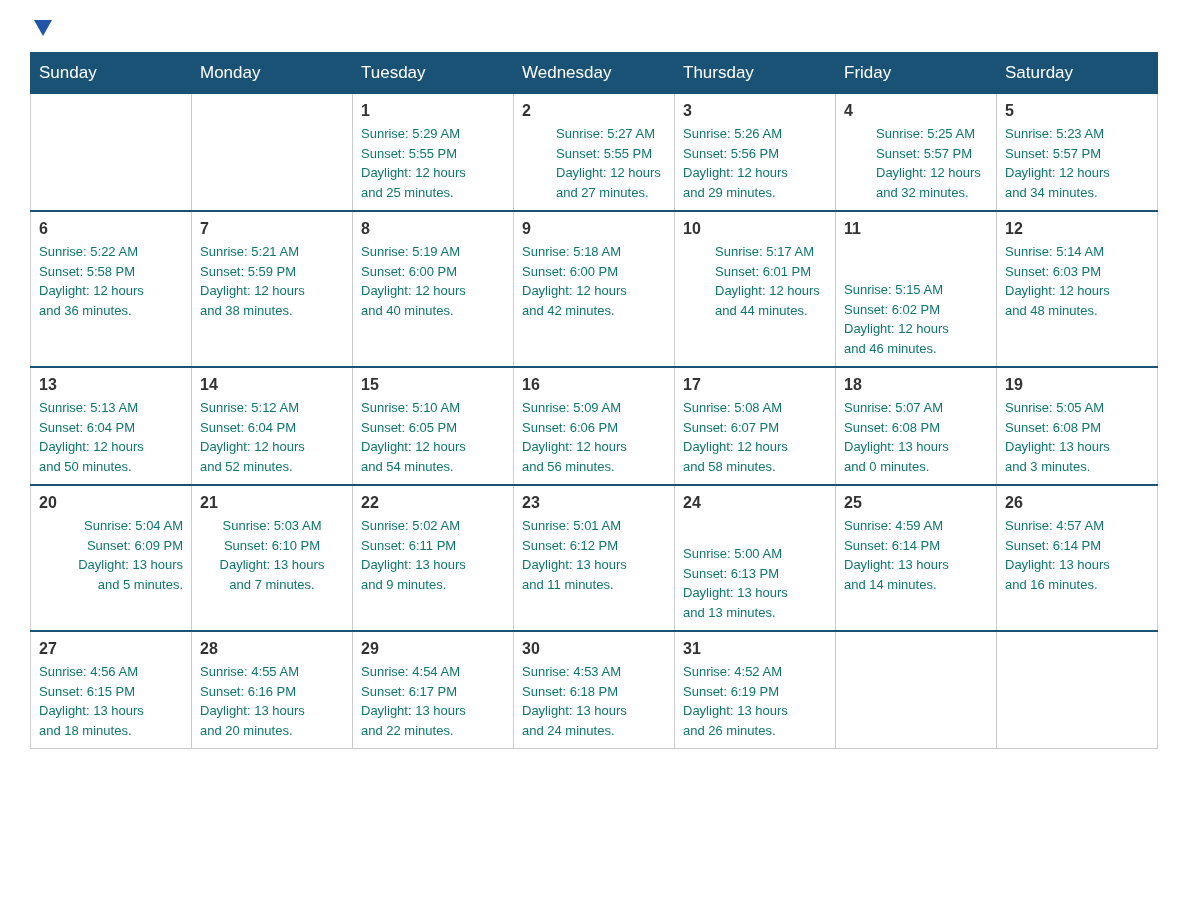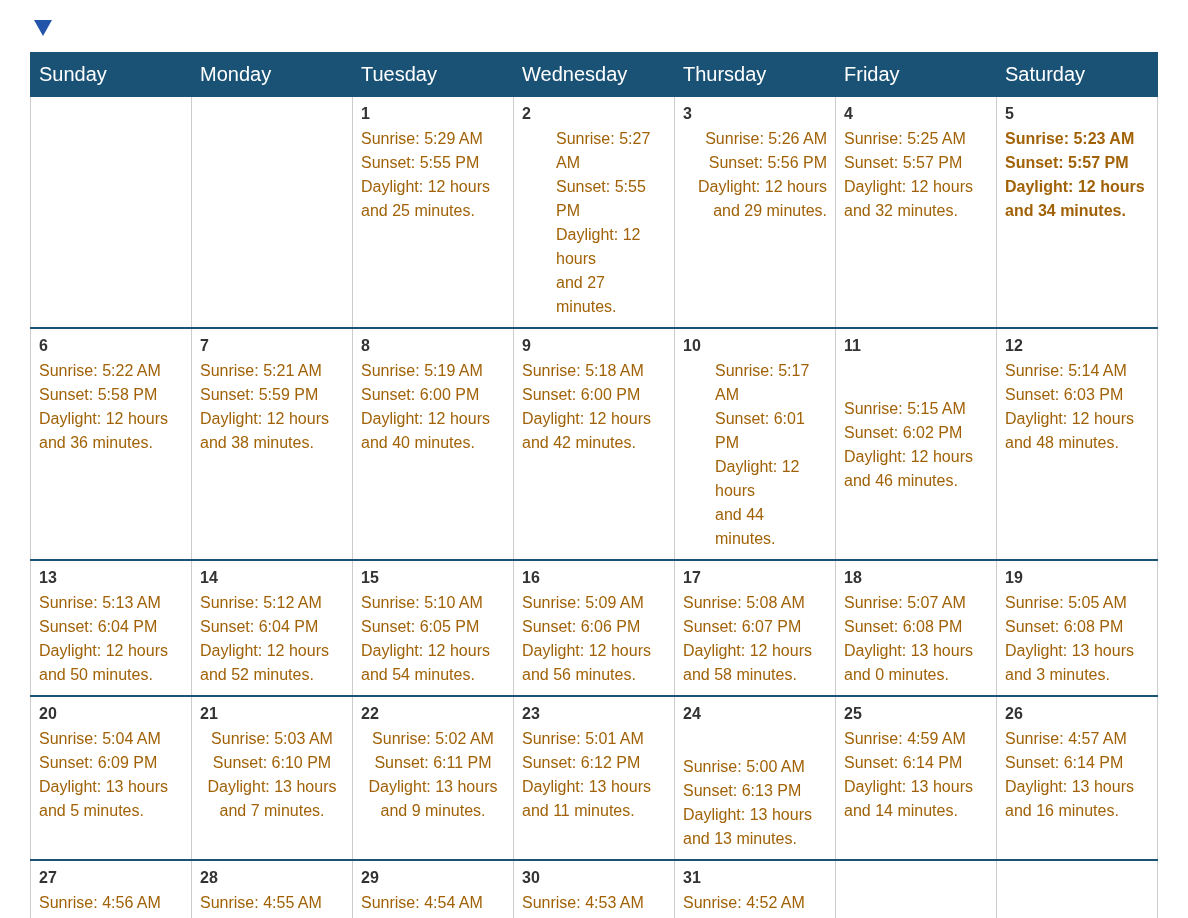"Sunday" thead tr th { font-size: 20px -> 17px }
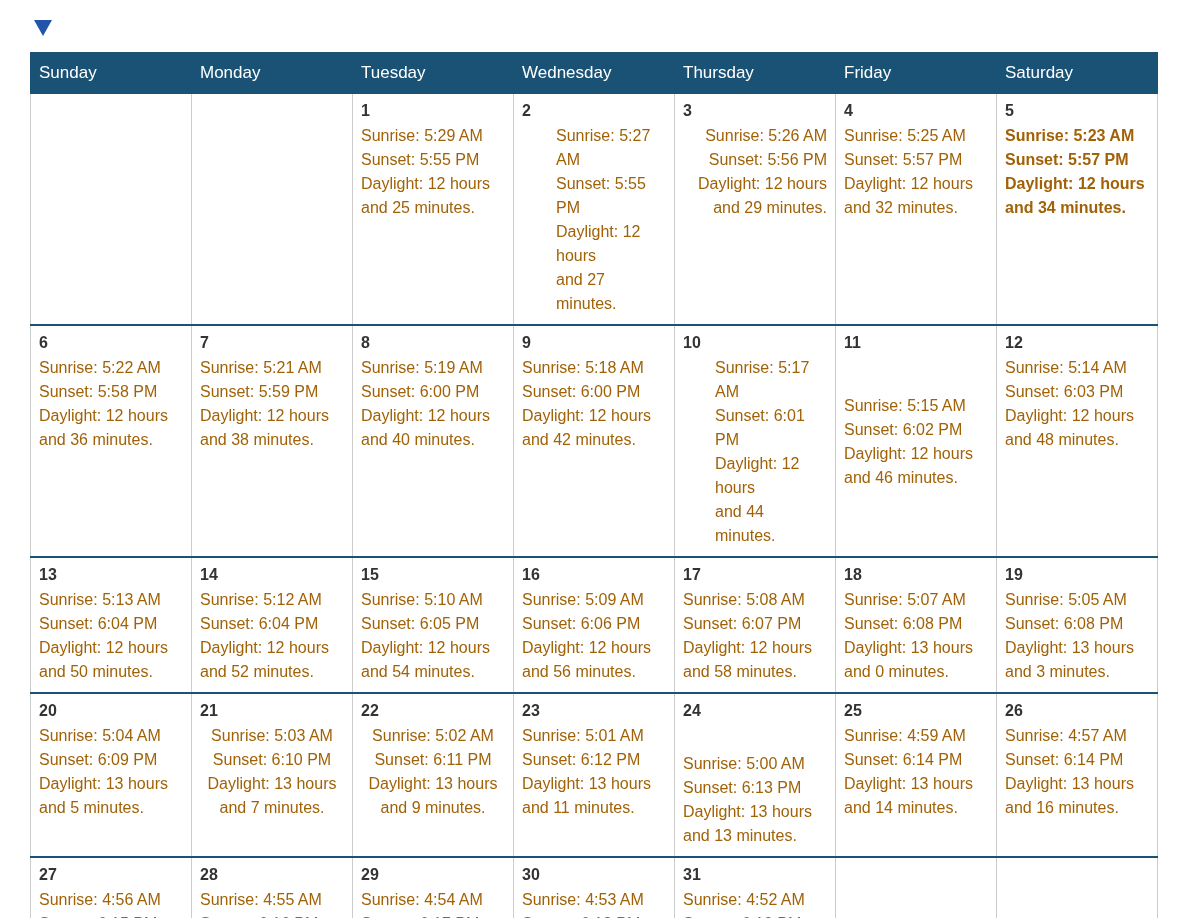"Sunrise: 5:29 AM" .day-info { color: #a16207 -> #0f766e; font-size: 16px -> 13px }
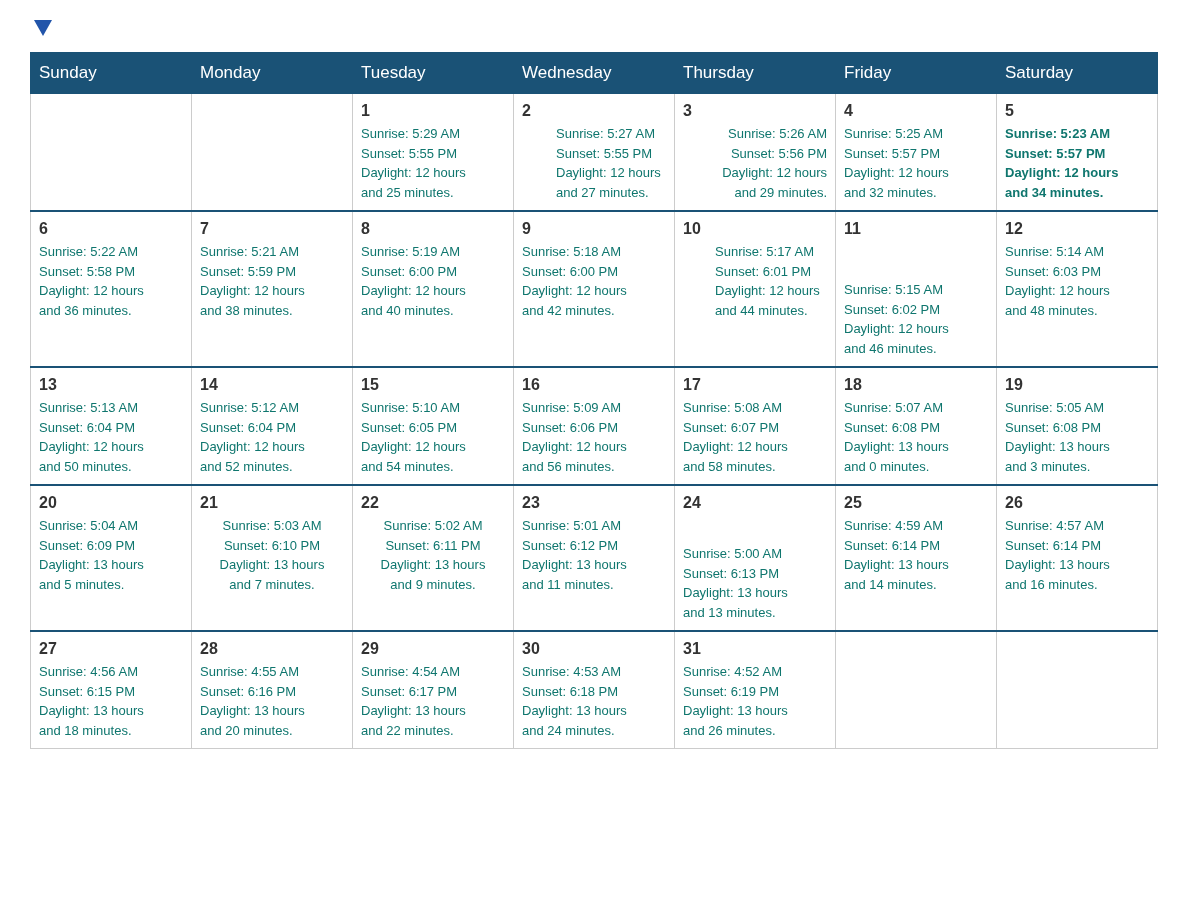"Sunrise: 5:26 AM" div.day-info { text-align: right -> none }
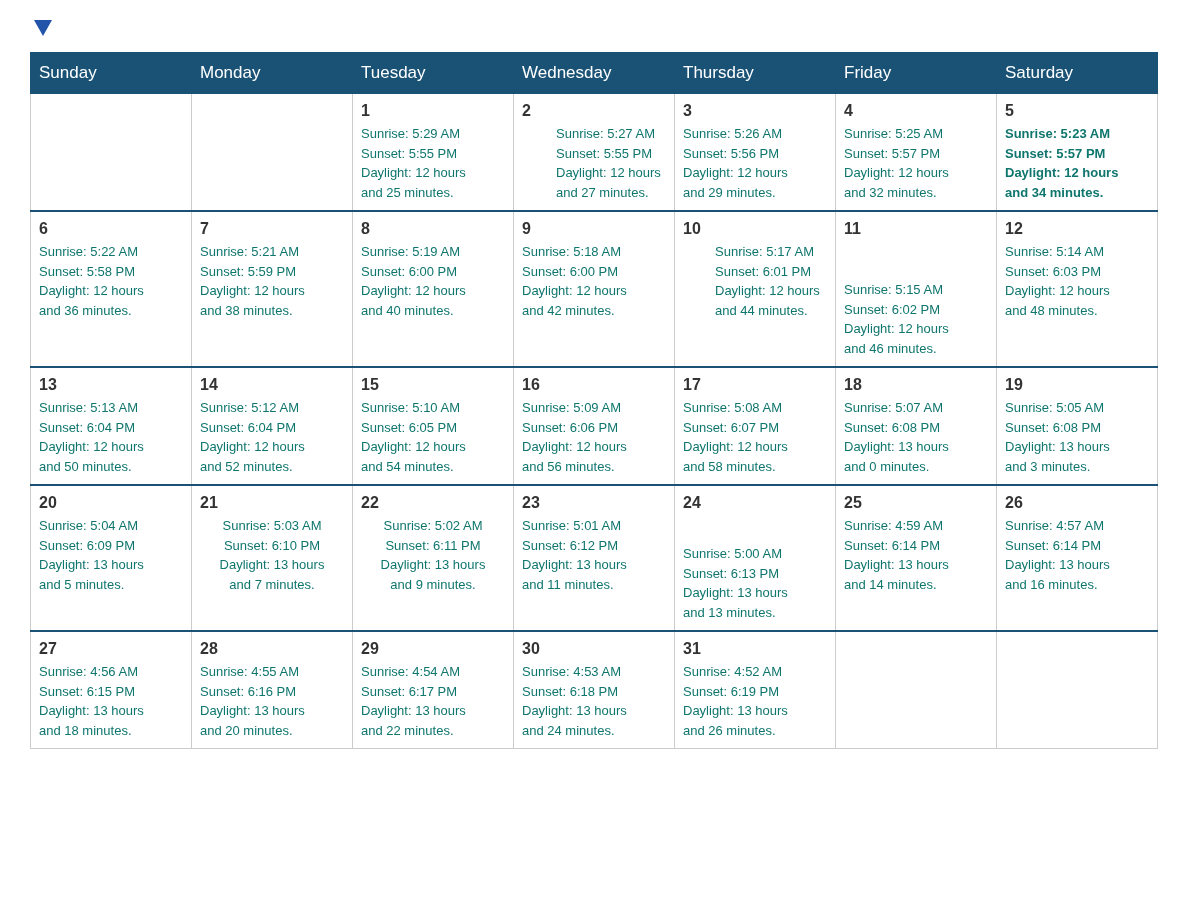"Sunrise: 5:25 AM" div.day-info { margin-left: none -> 32px }
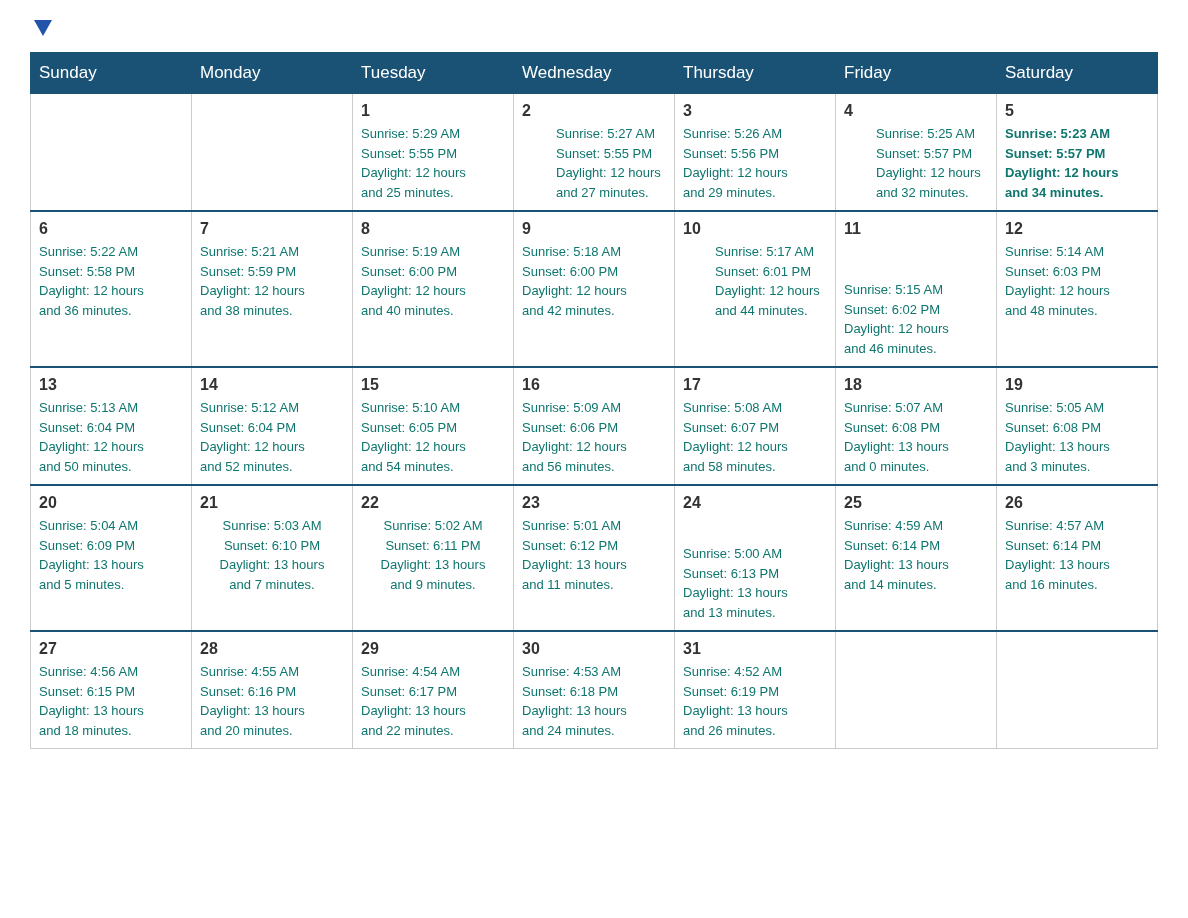"Sunrise: 5:23 AM" div.day-info { font-weight: bold -> none }
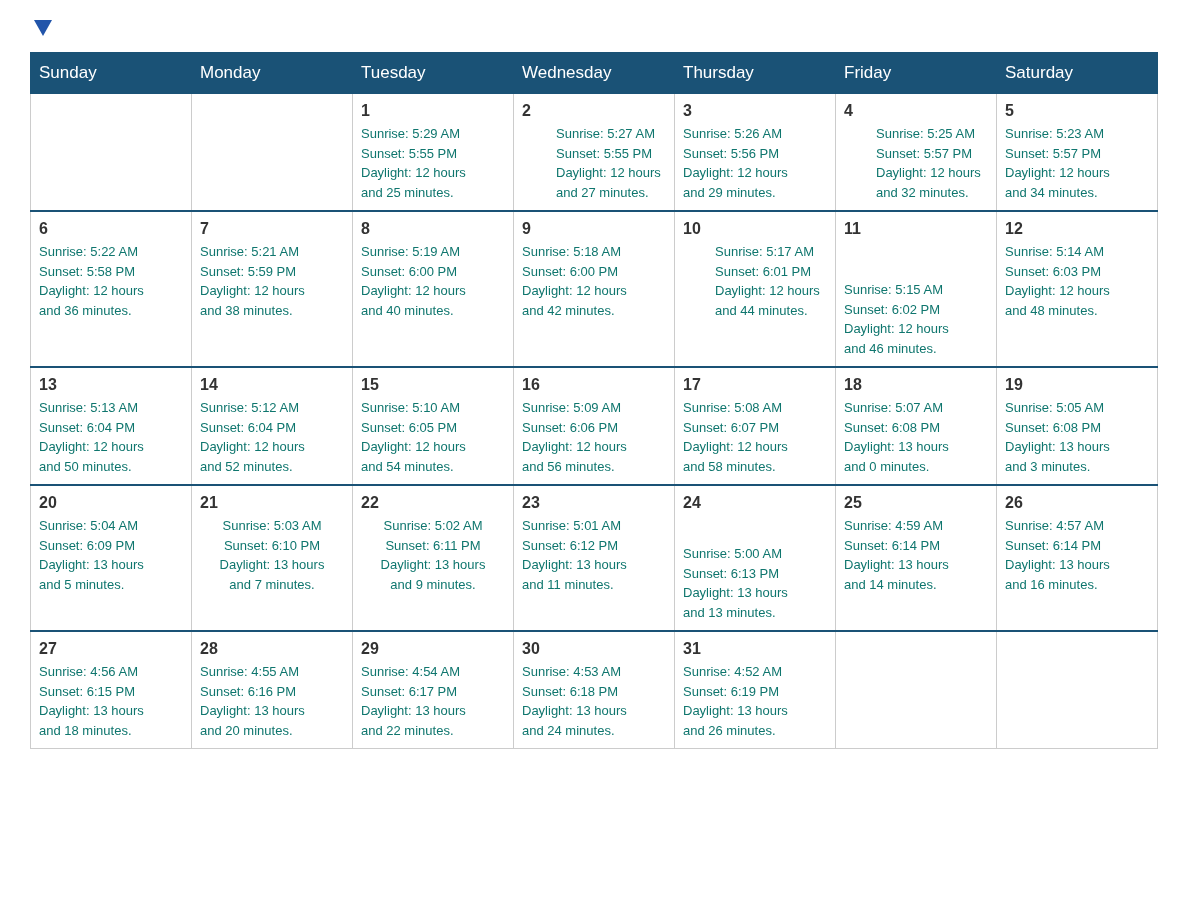"Sunrise: 5:04 AM" div.day-info { text-align: none -> right }
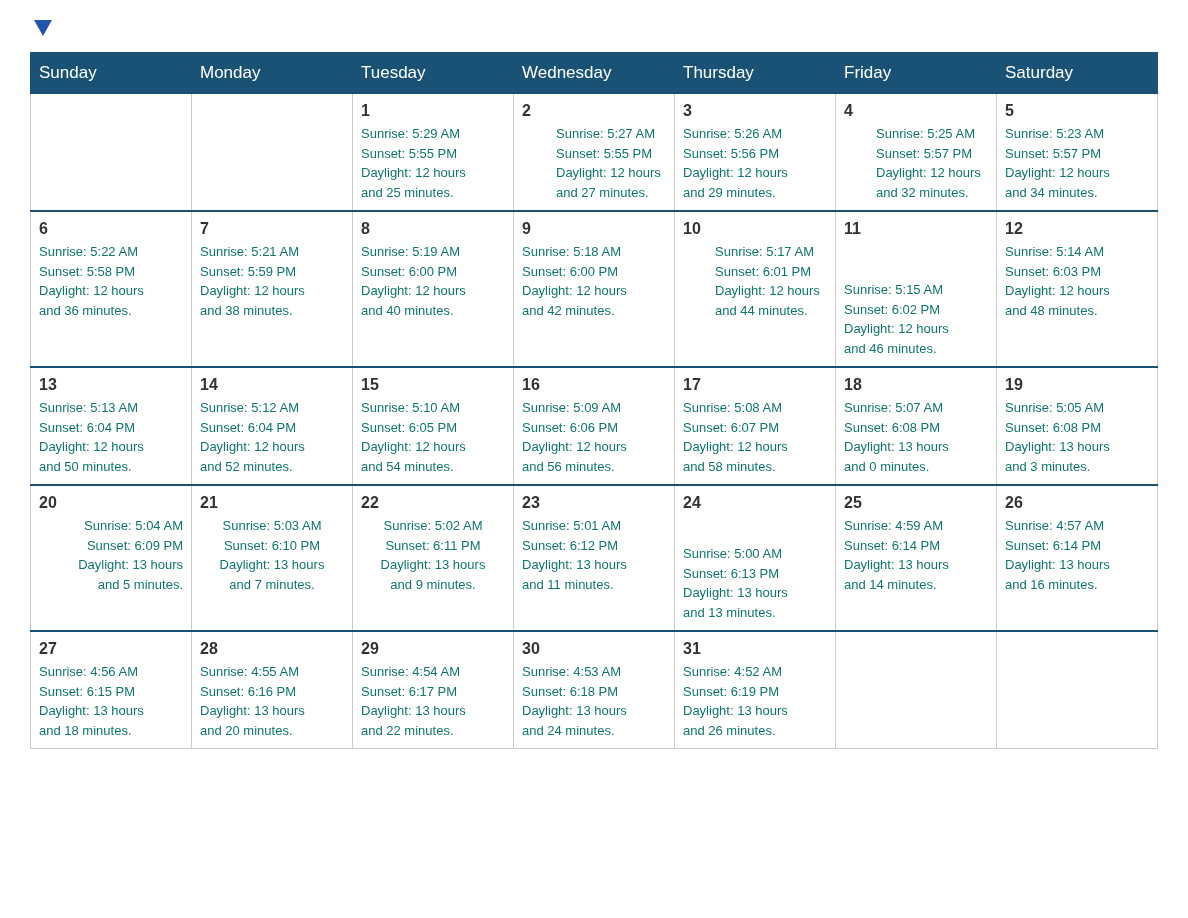"Sunrise: 5:02 AM" div.day-info { text-align: center -> none }
